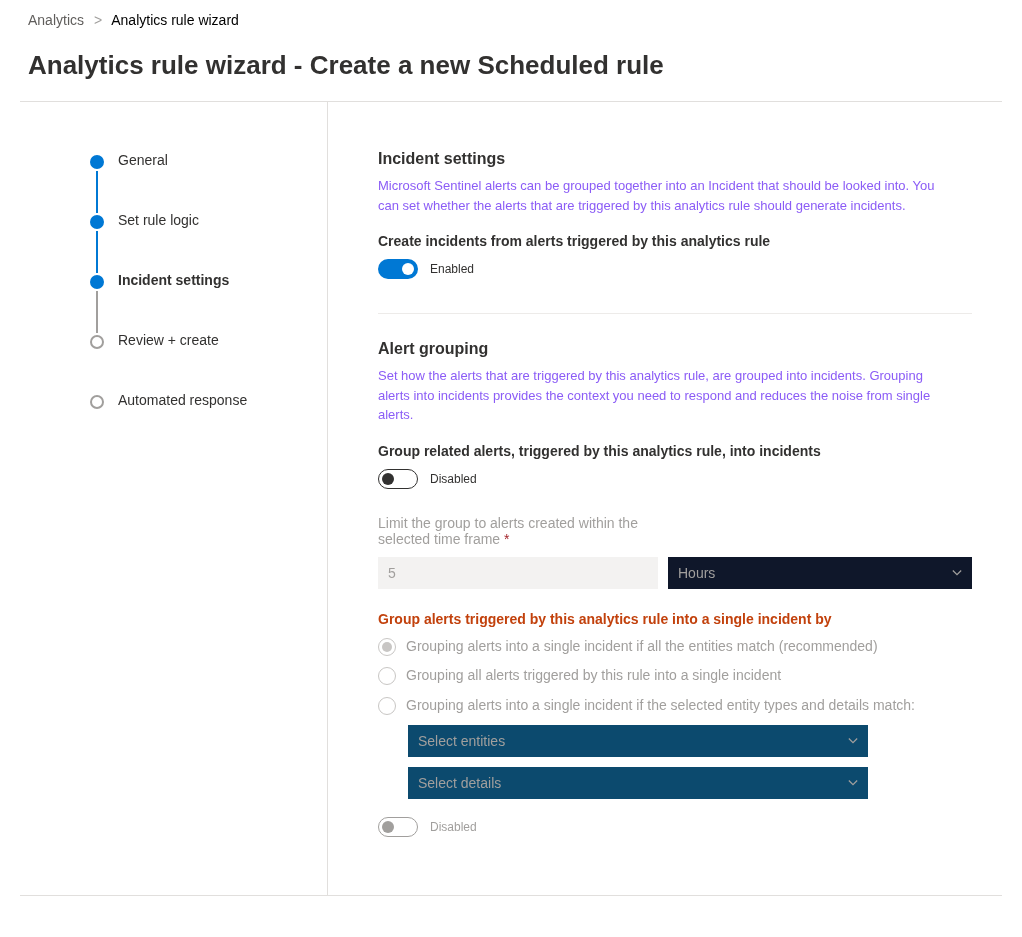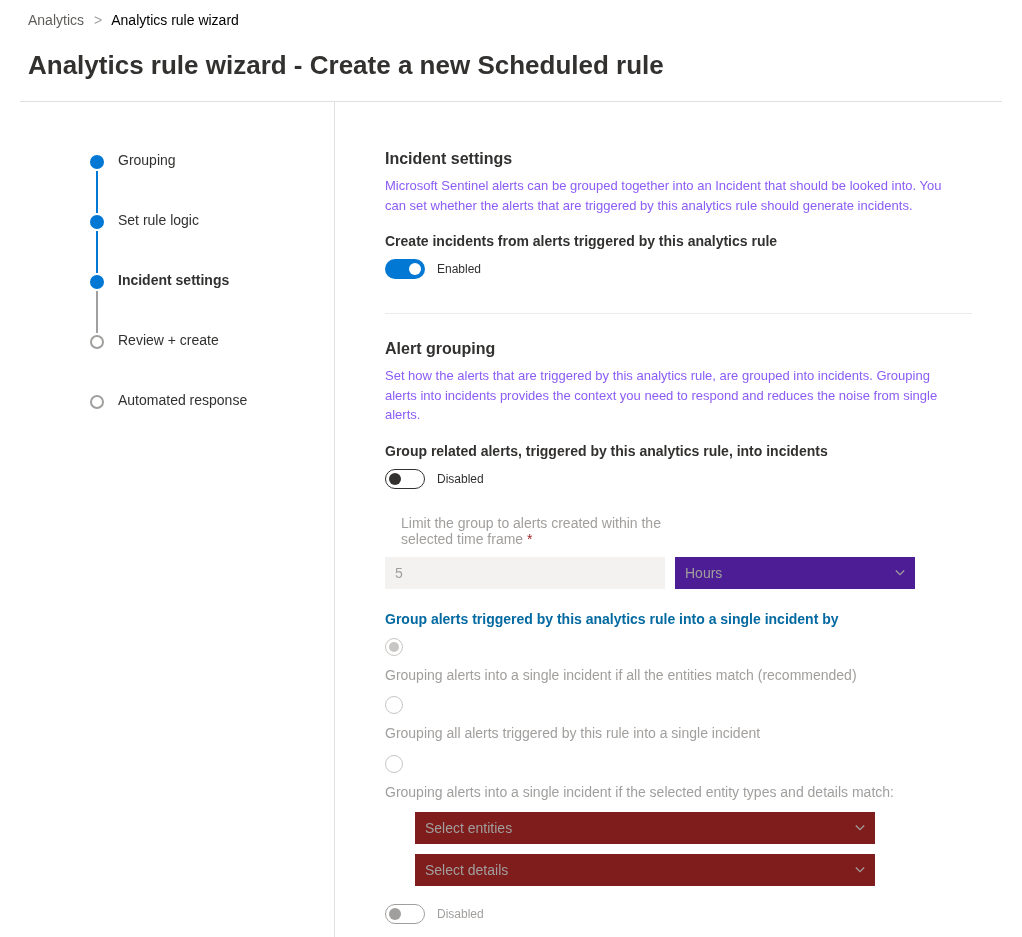"Grouping" span { text: Grouping -> General }
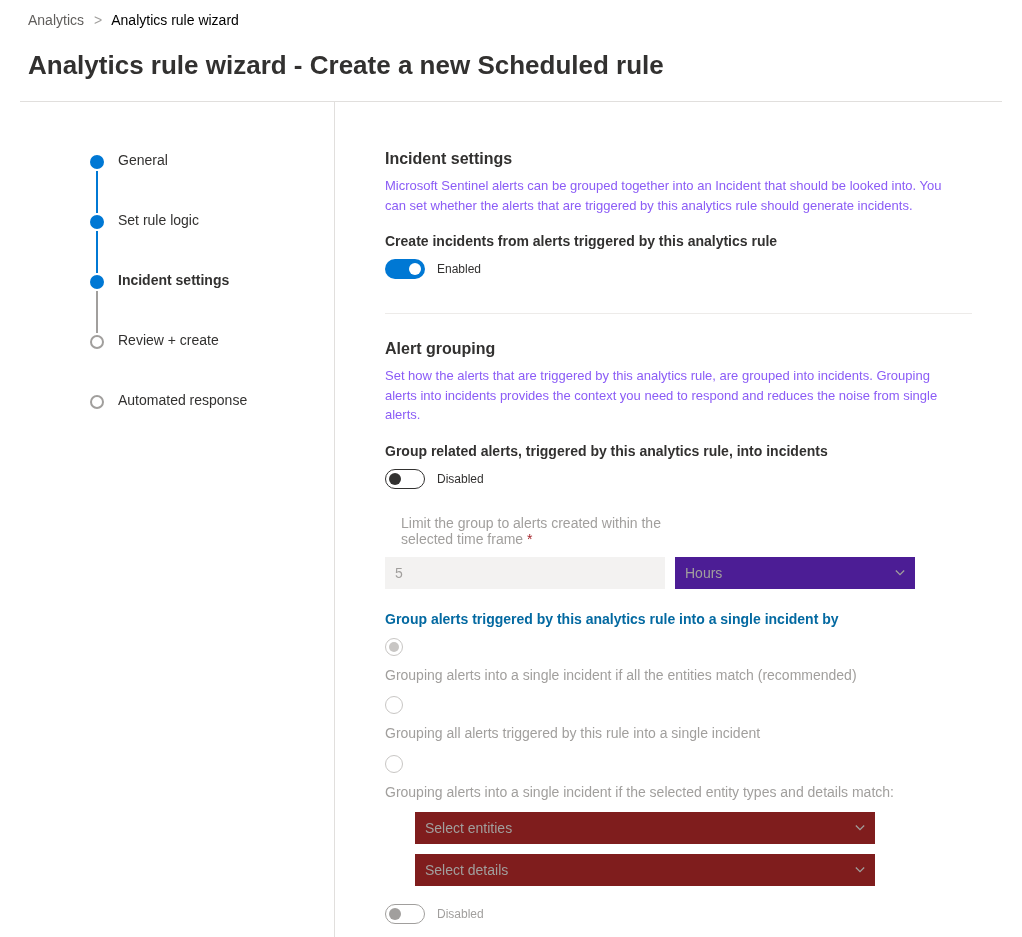"Limit the group to alerts" div.field-label { margin-left: 16px -> none }
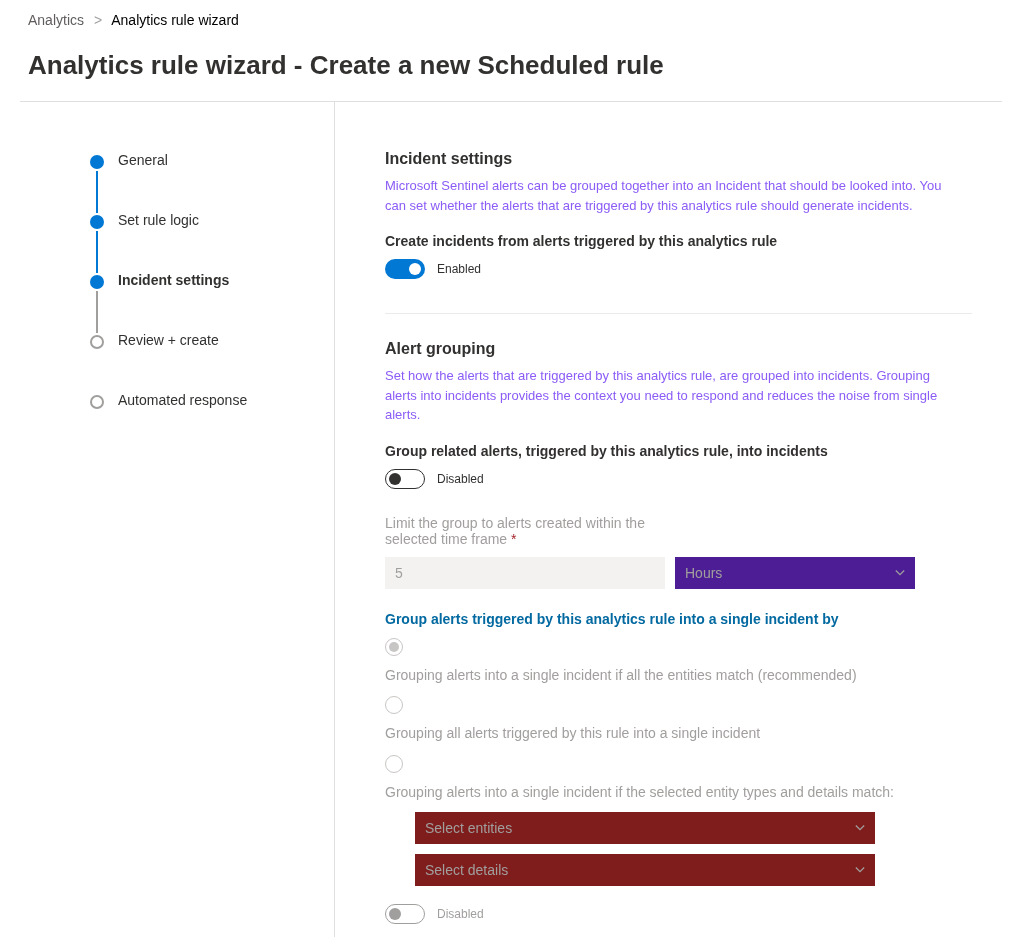"Hours" .select { background: #4c1d95 -> #0f172a; width: 240px -> 304px }
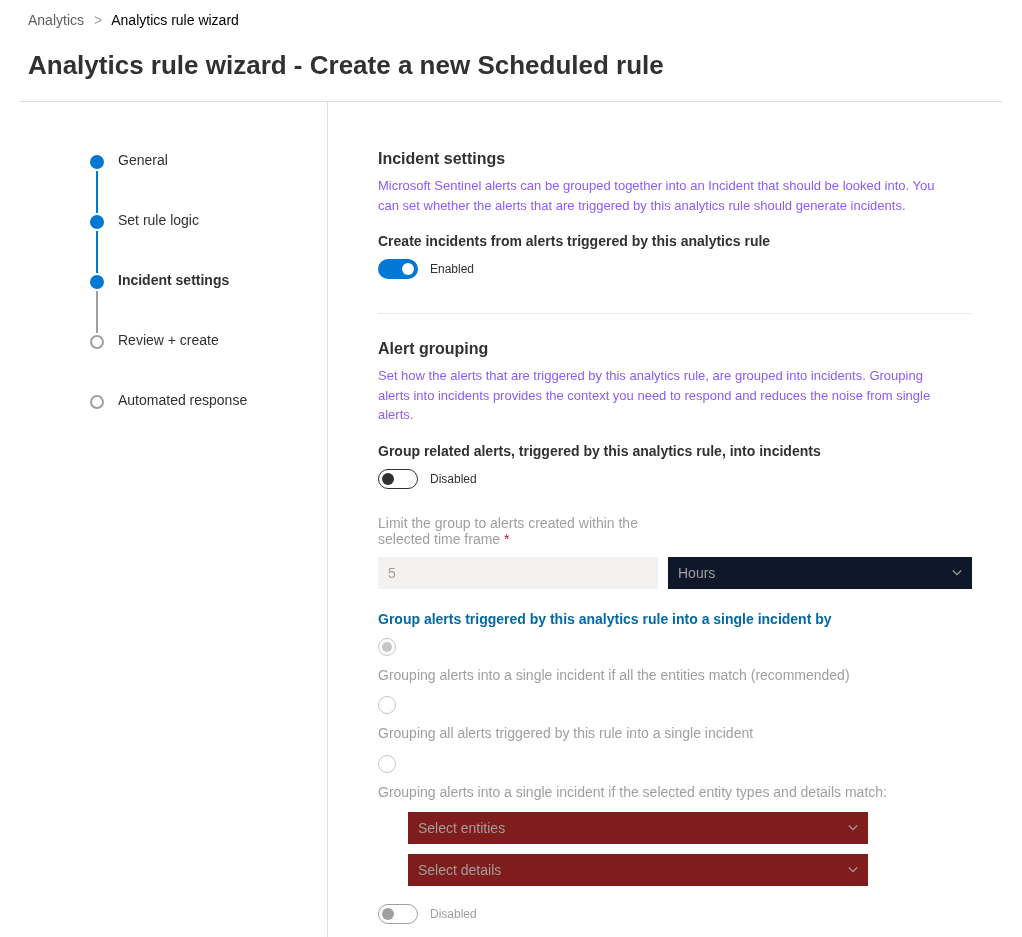"Group alerts triggered by this" .group-label { color: #0369a1 -> #c2410c }
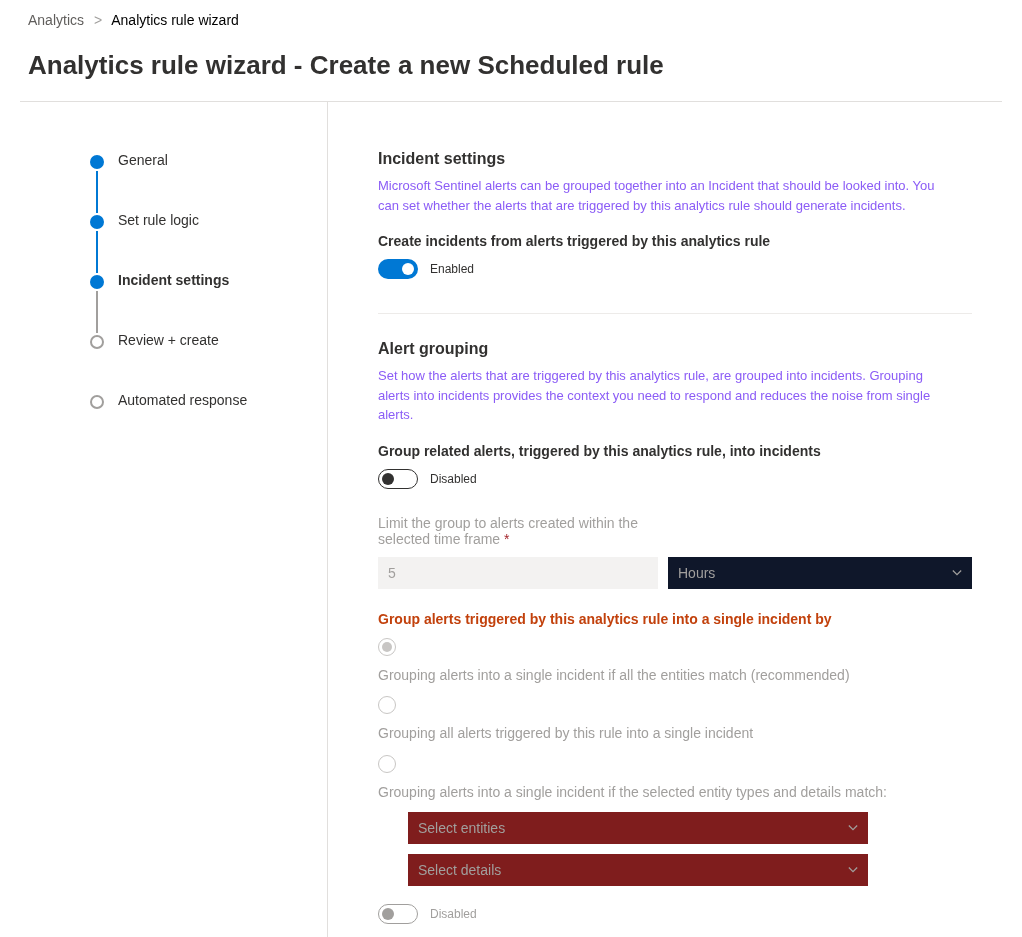"Grouping alerts into a single" .radio-row { flex-direction: column -> none }
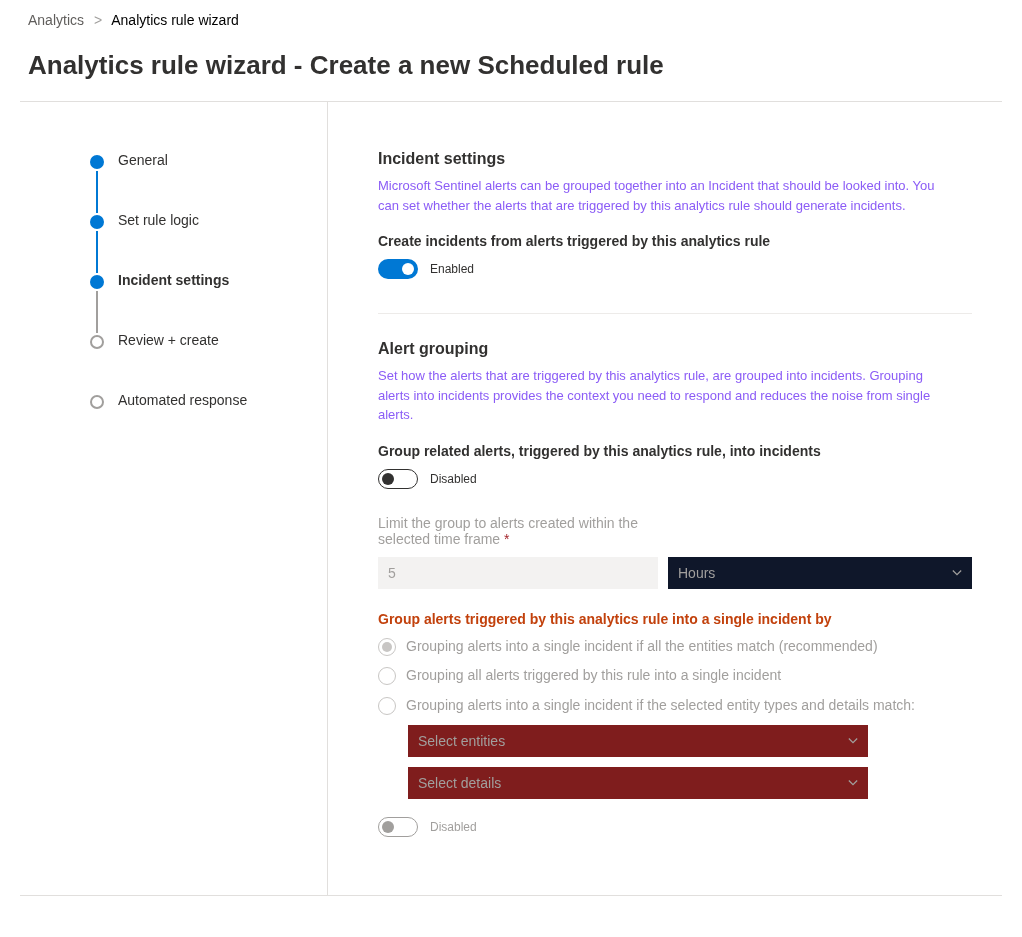"Select entities" .nested .select { background: #7f1d1d -> #0c4a6e }
